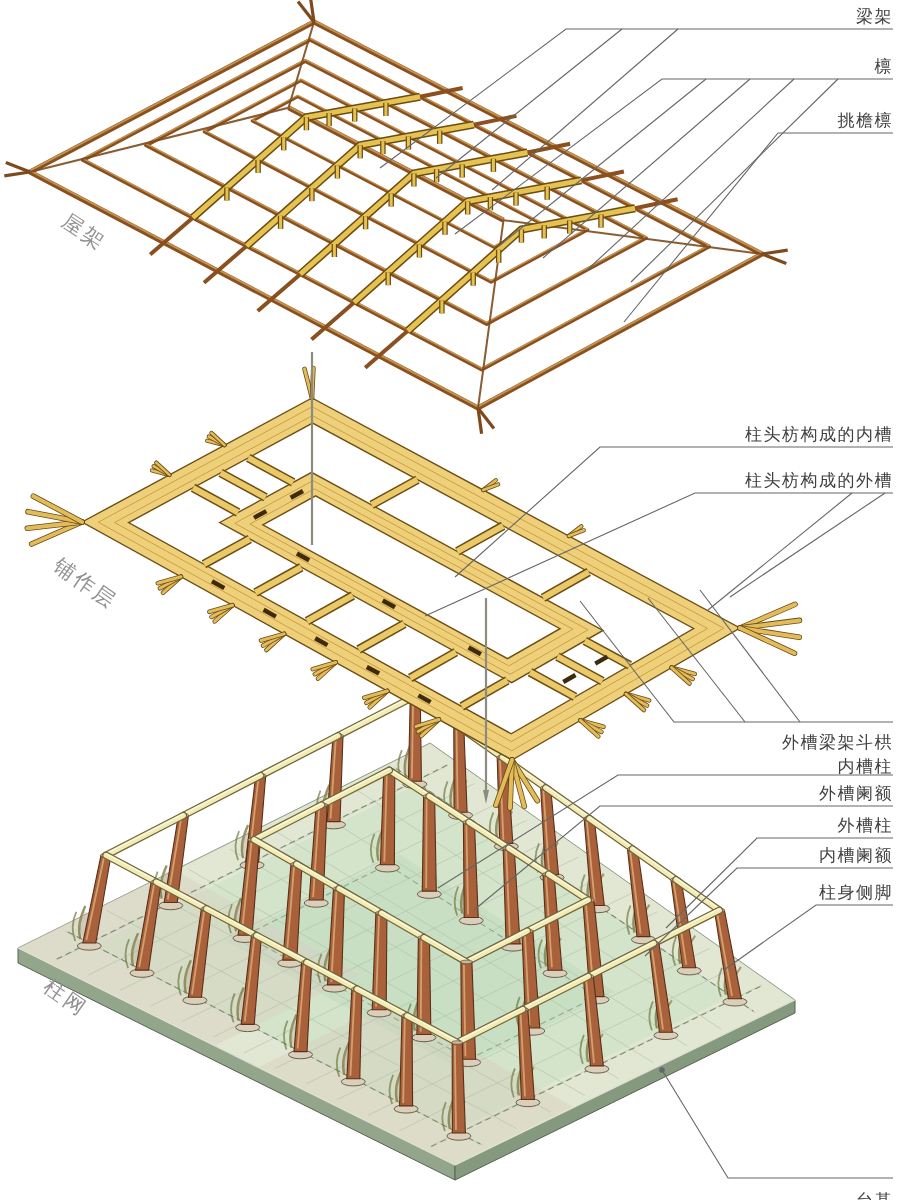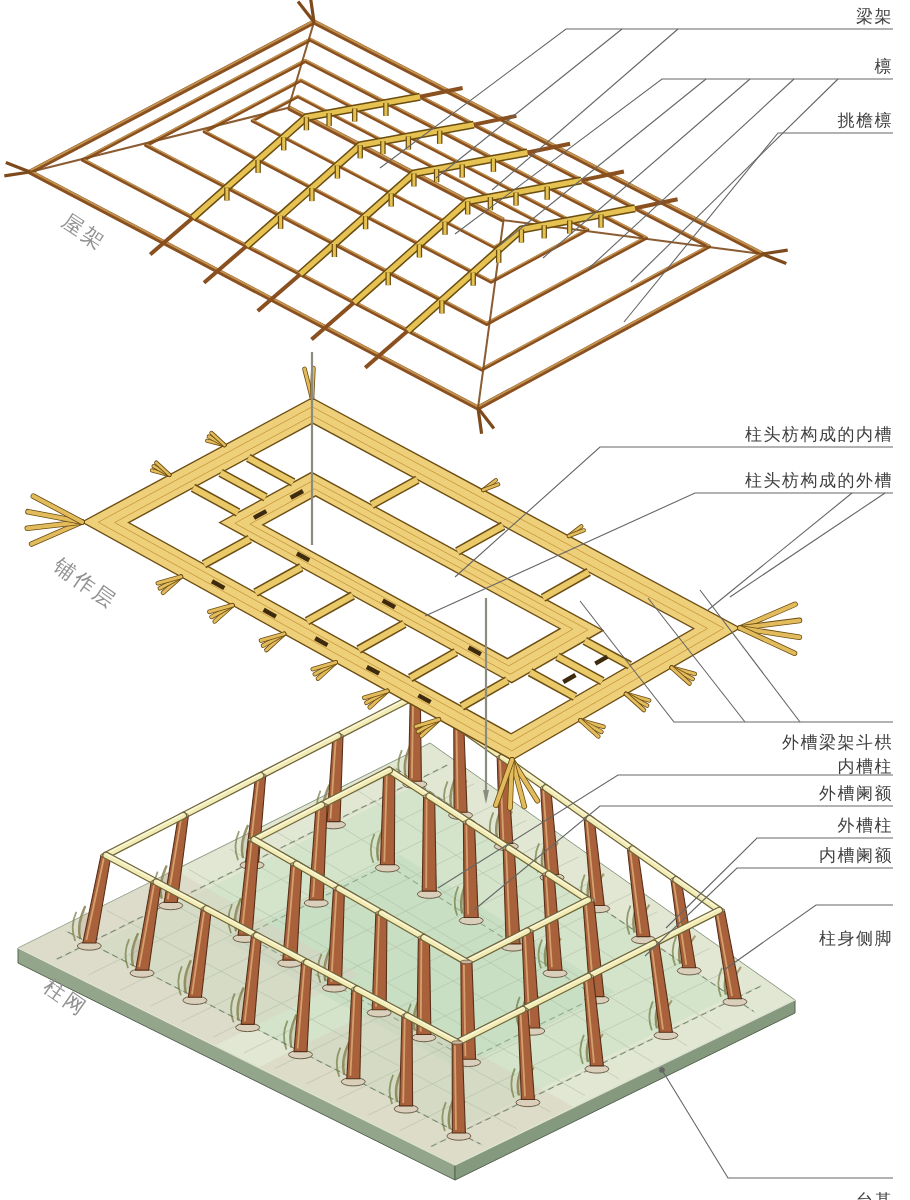"柱身侧脚" #cl-cejiao { top: 928px -> 882px }
